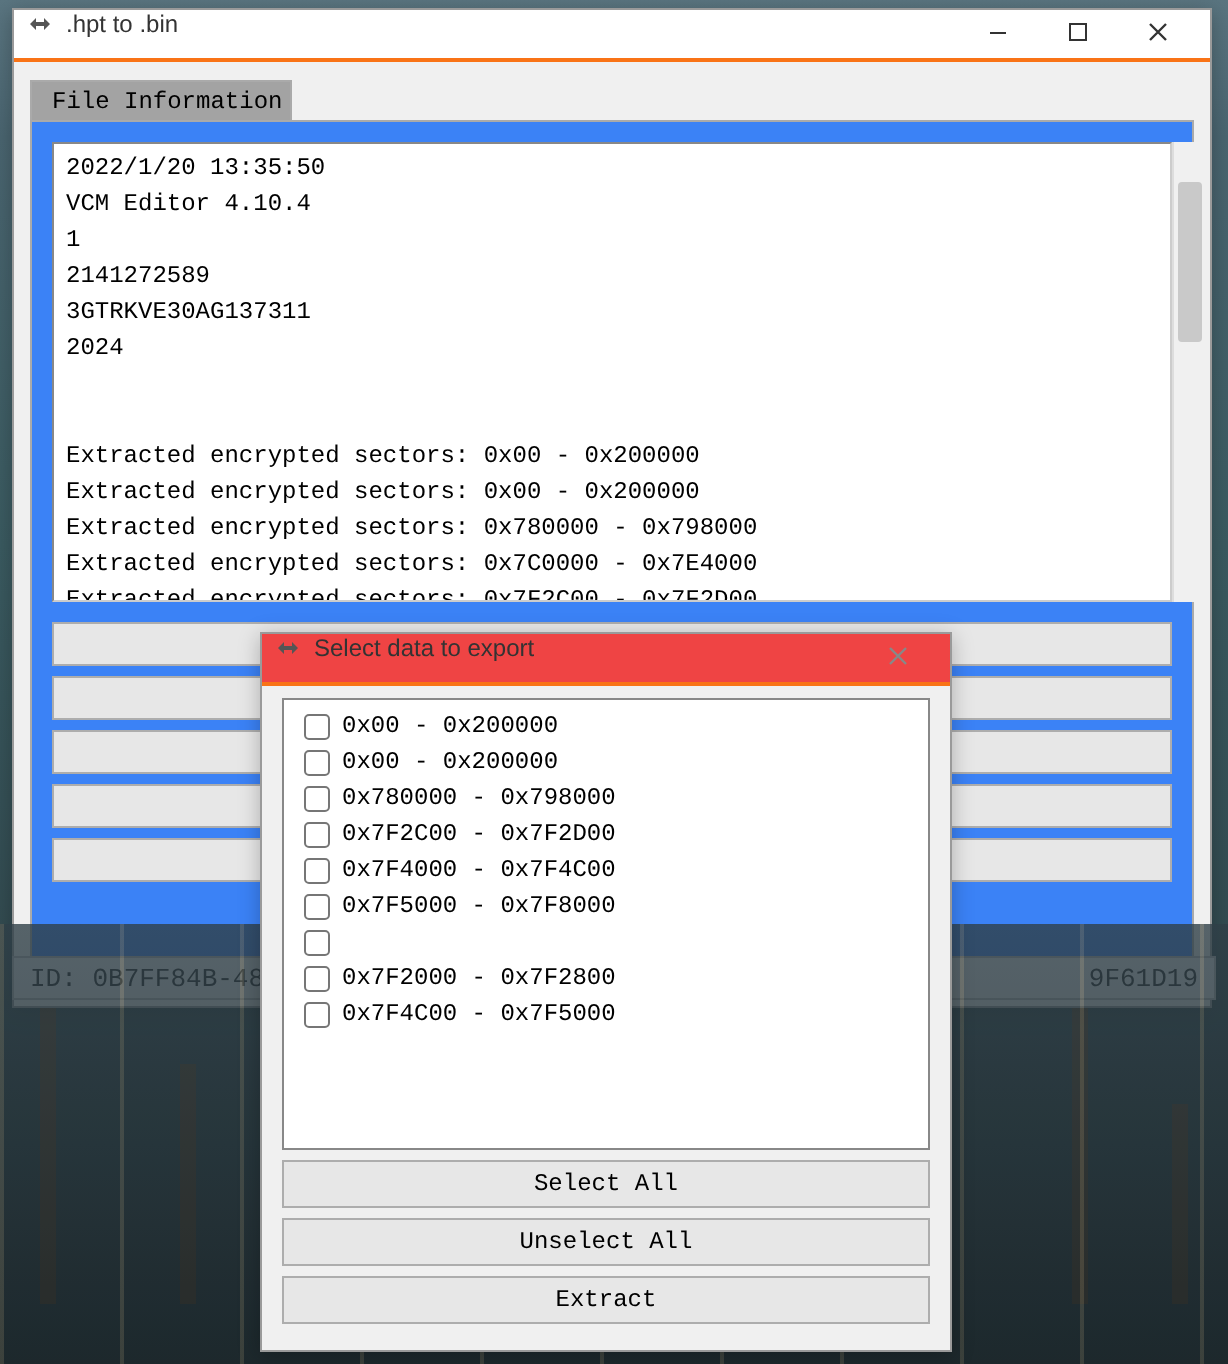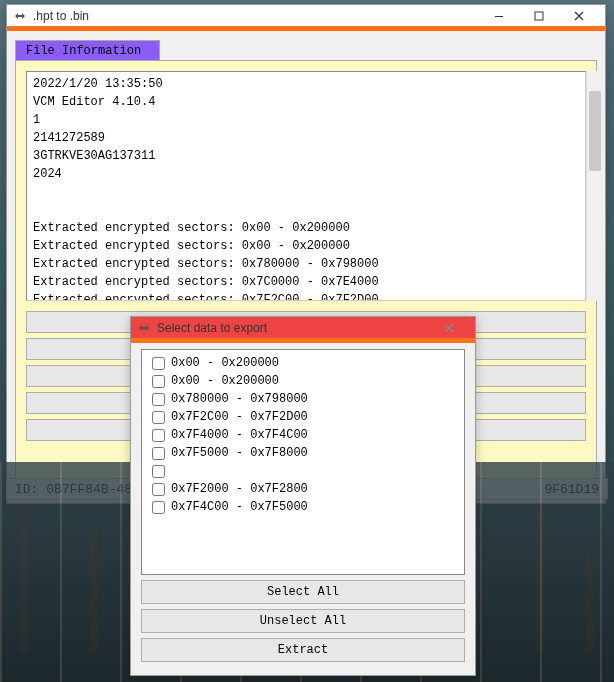".hpt to .bin" .titlebar { align-items: center -> flex-start; border-bottom: 5px solid #f97316 -> 2px solid #f97316 }
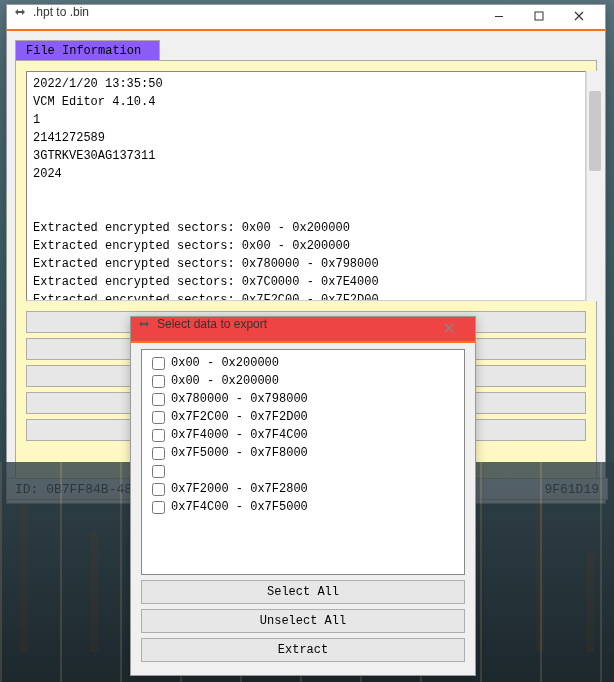"File Information" .tab-header { background: #8b5cf6 -> #a3a3a3; padding: 3px 18px 2px 10px -> 3px 4px 2px 10px }
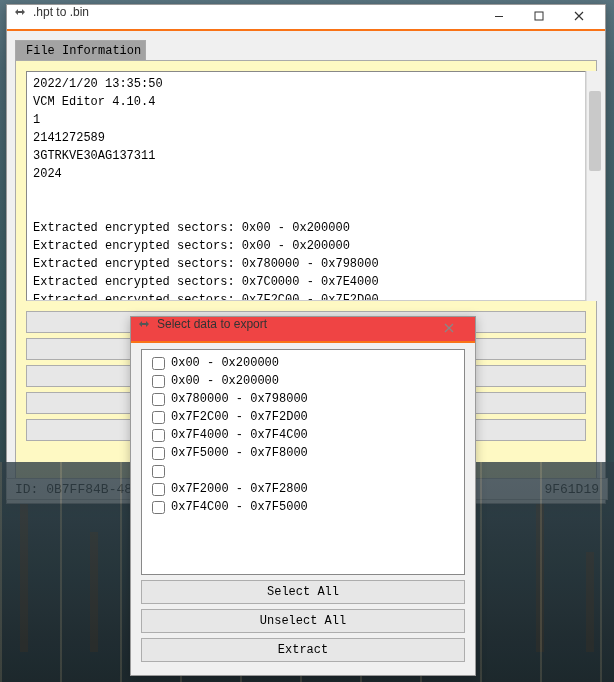"2022/1/20 13:35:50" .tab-panel { background: #fef9c3 -> #3b82f6 }
